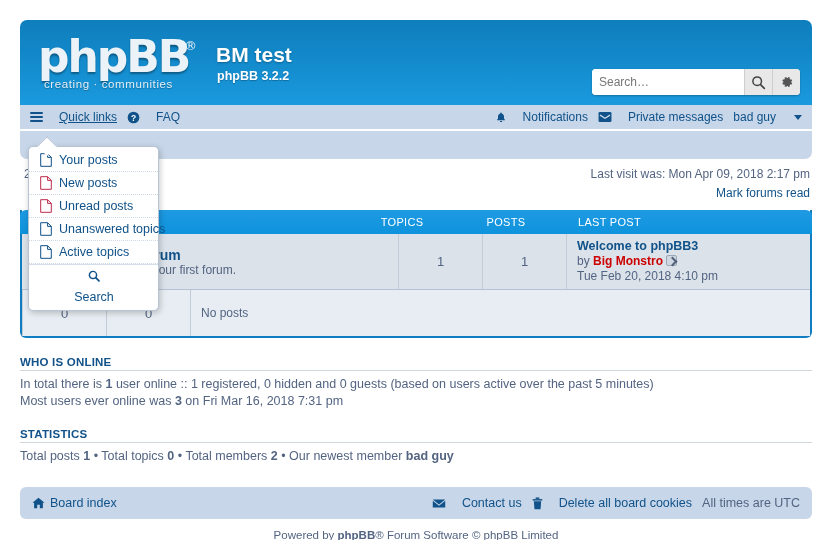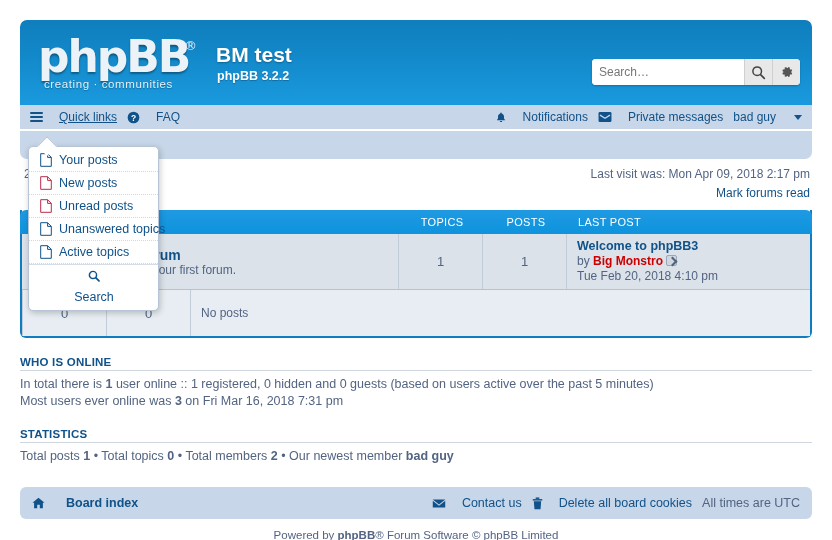"Search…" .search-box { top: 39px -> 49px }
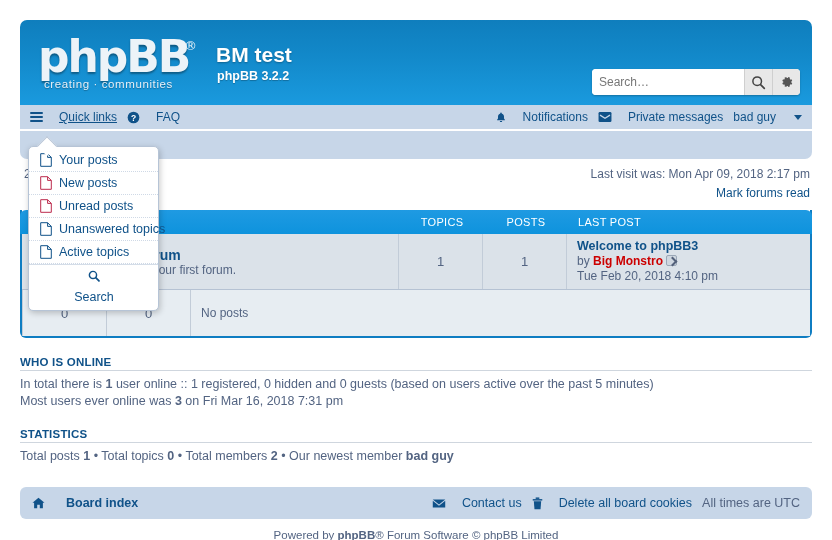"TOPICS" .fl-head { gap: none -> 20px }
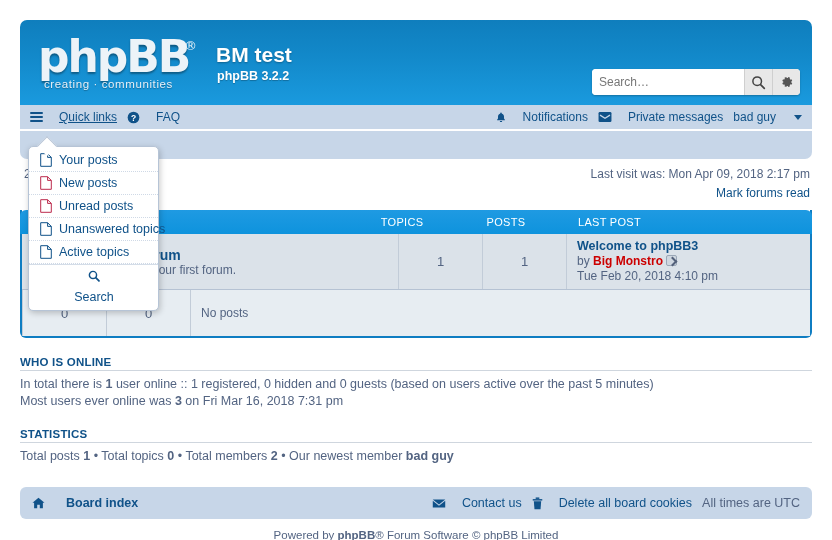"Board index" .fb-left { font-weight: bold -> normal; gap: 21px -> 5px }
